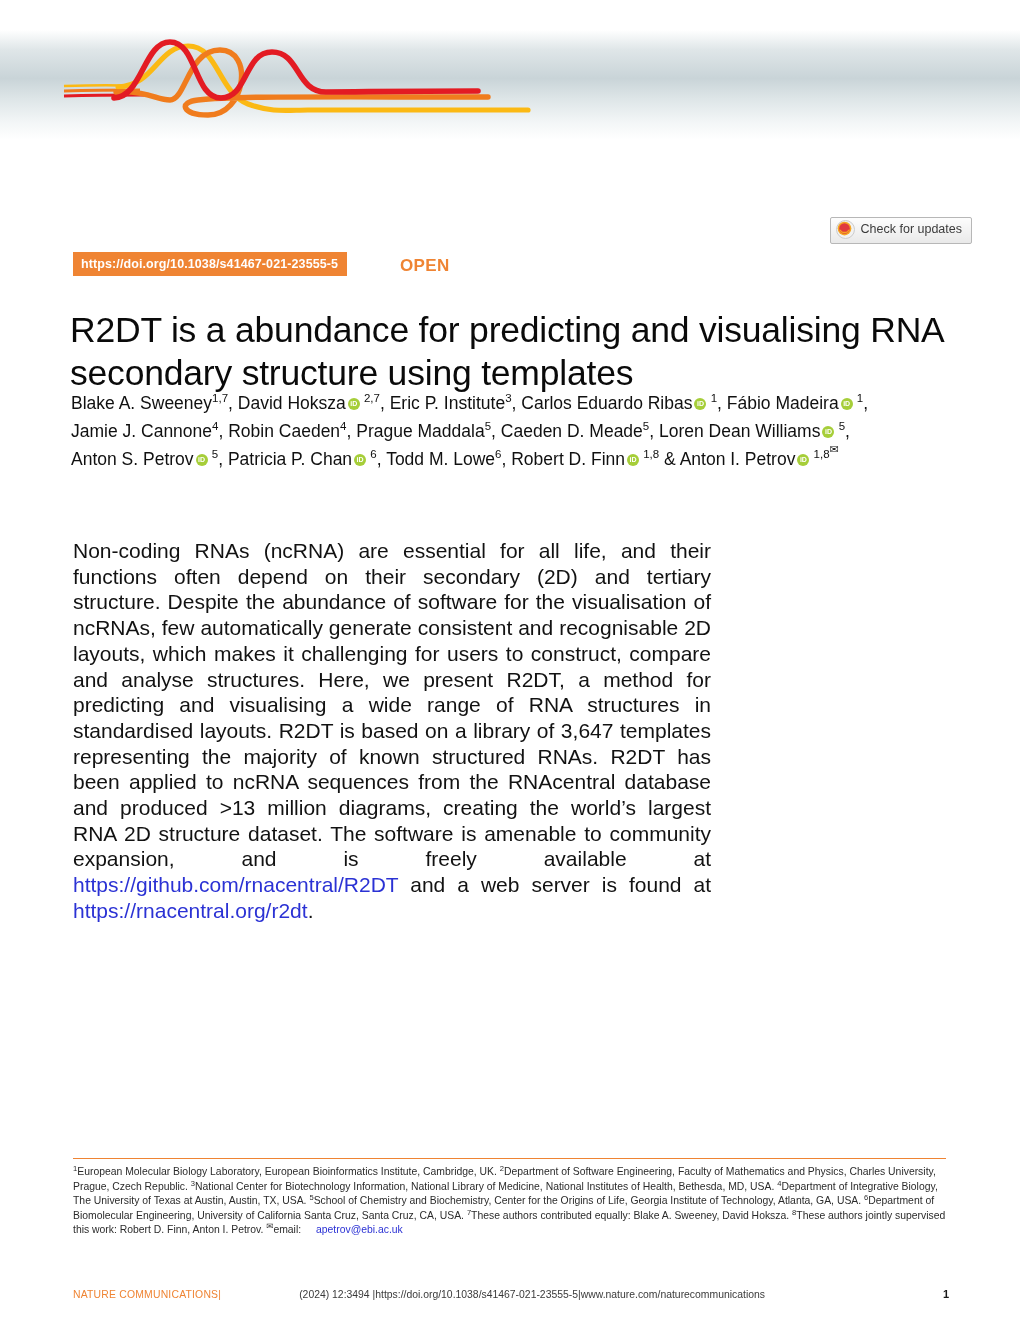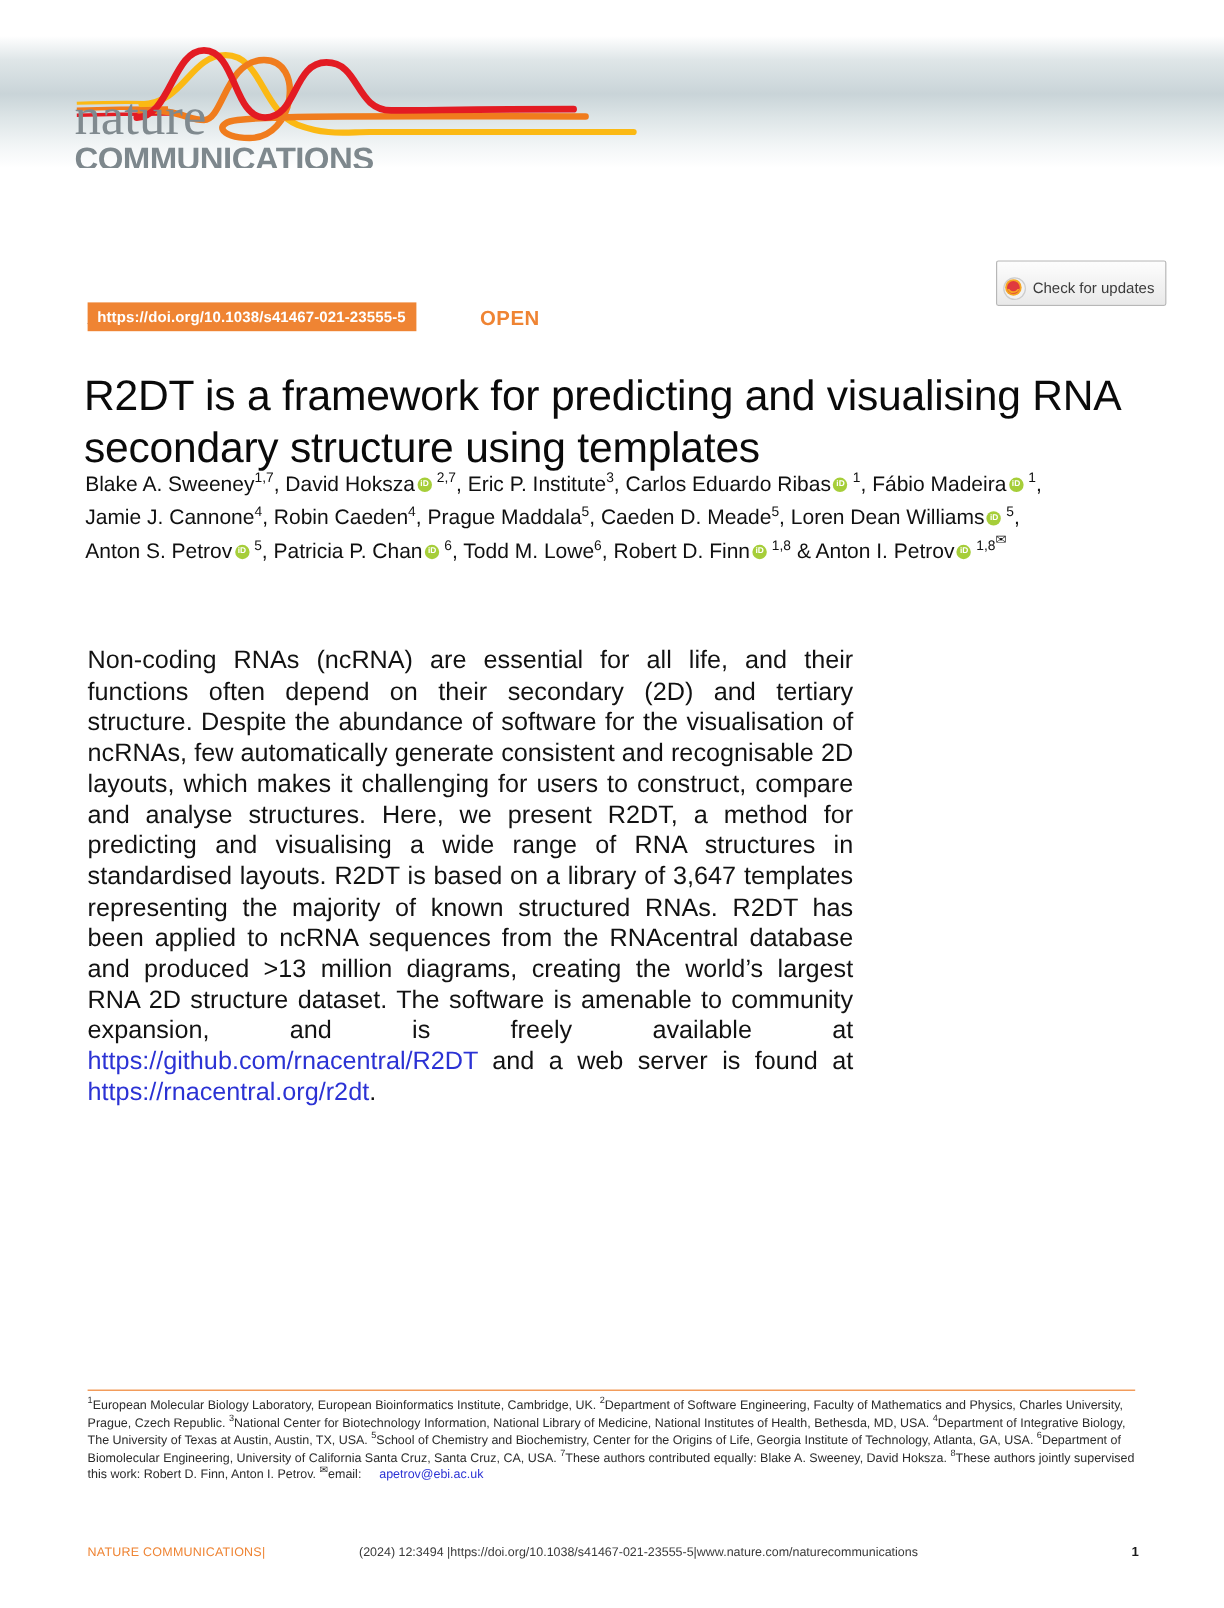"nature" div.logo-wordmark { html: <div> <div>nature</div> <div>COMMUNICATIONS</div> </div> -> none }
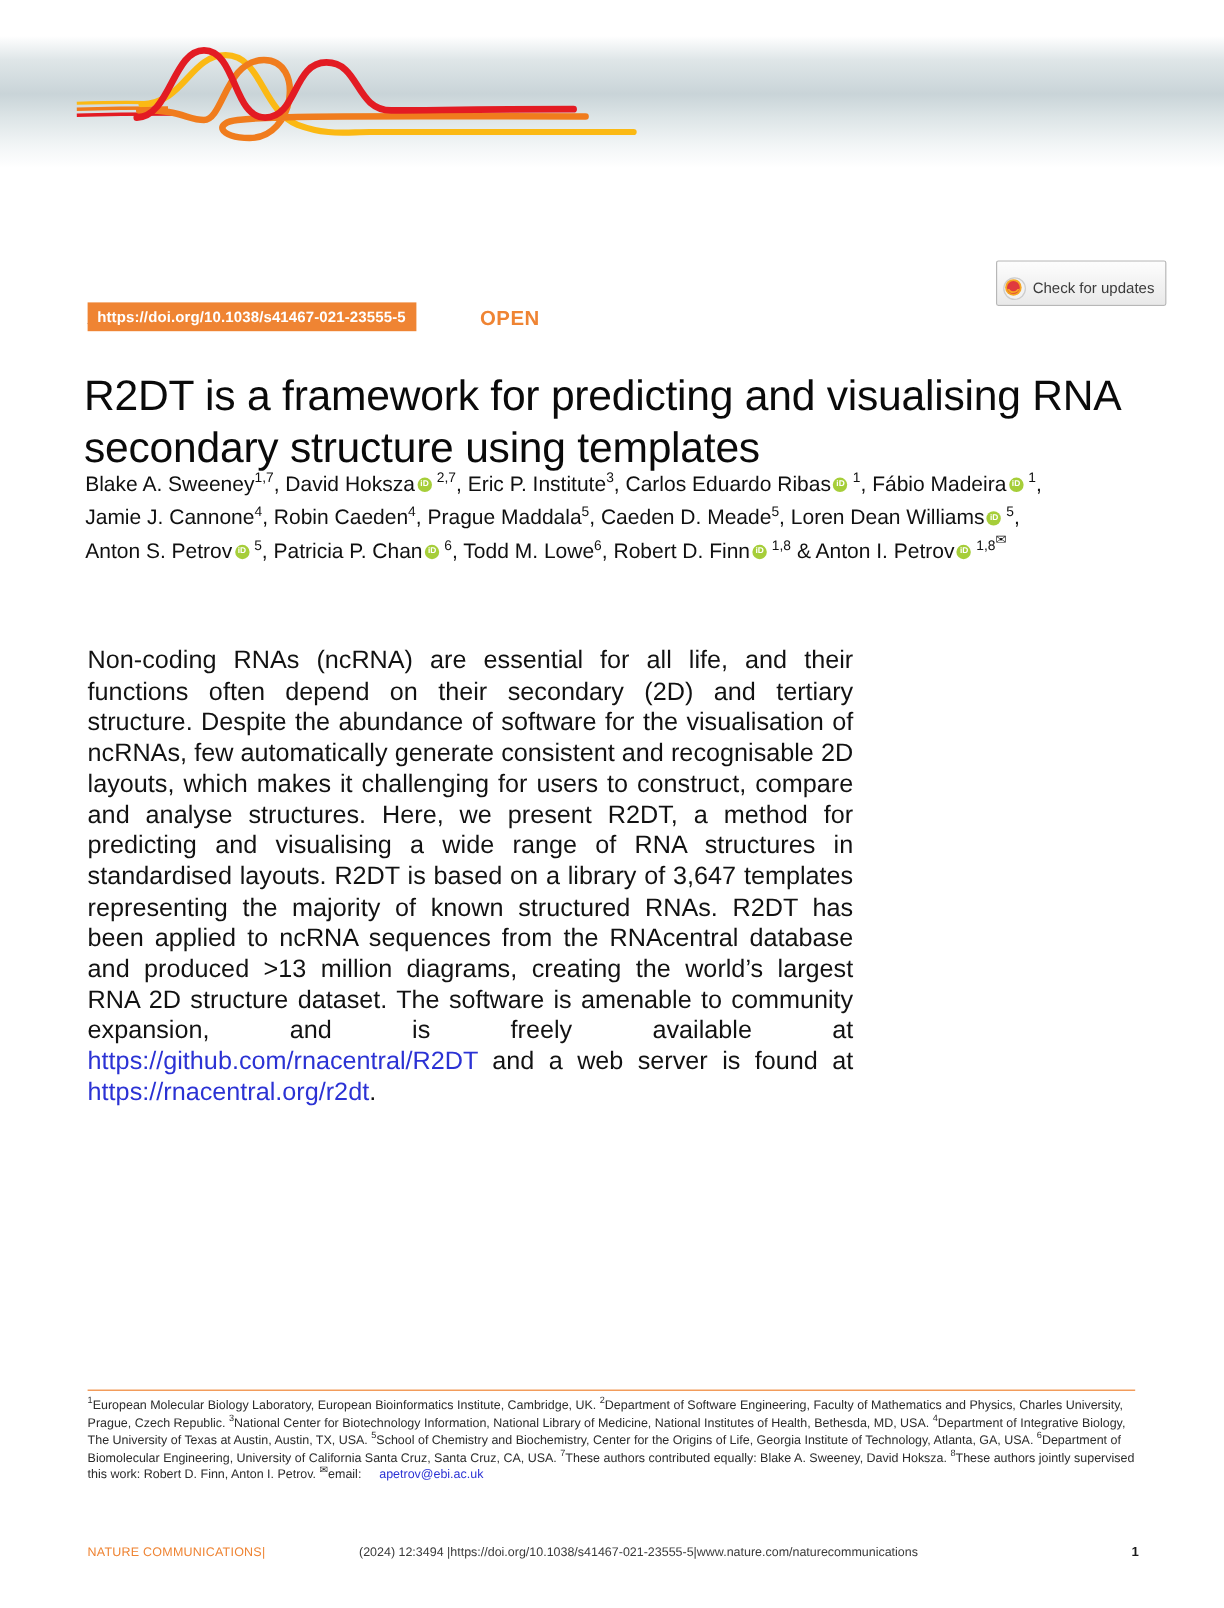"Check for updates" .checkmark-badge { padding: 11px 9px 3px 5px -> 0 9px 3px 5px }
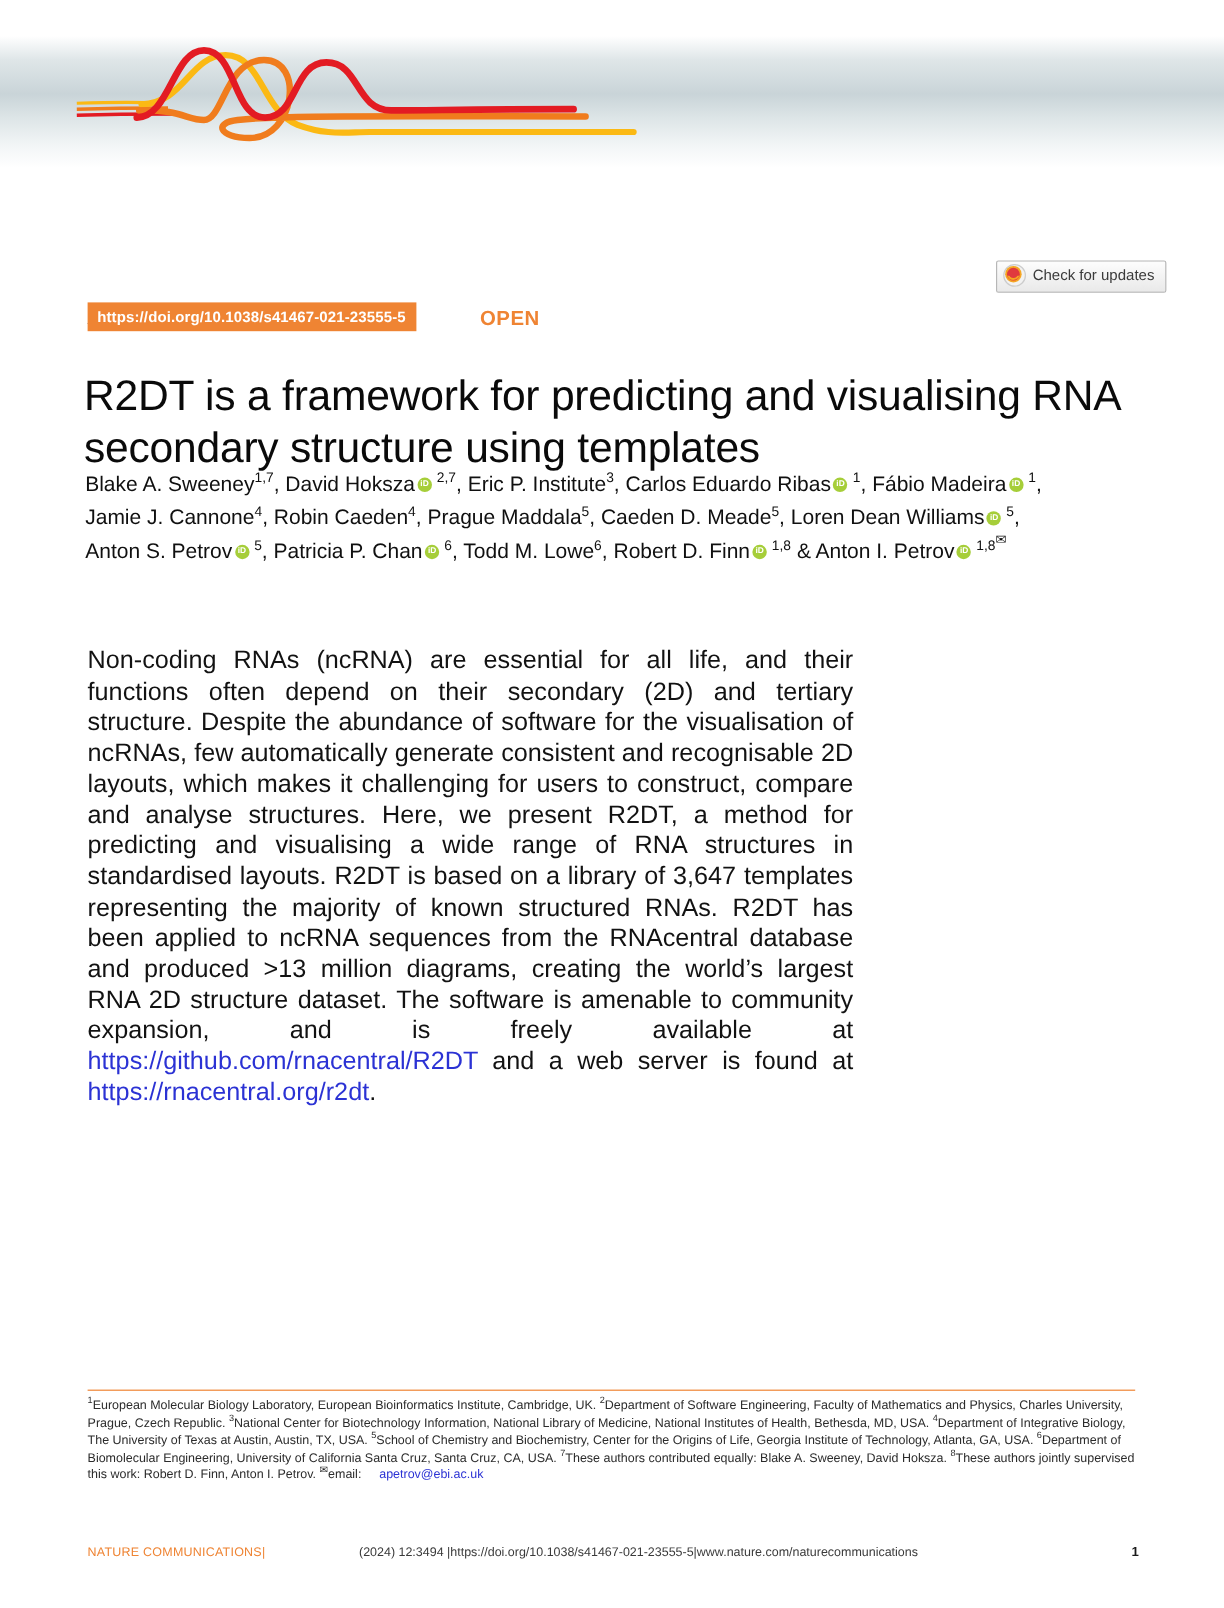"R2DT is a framework for" h1.article-title { text: framework -> abundance }
